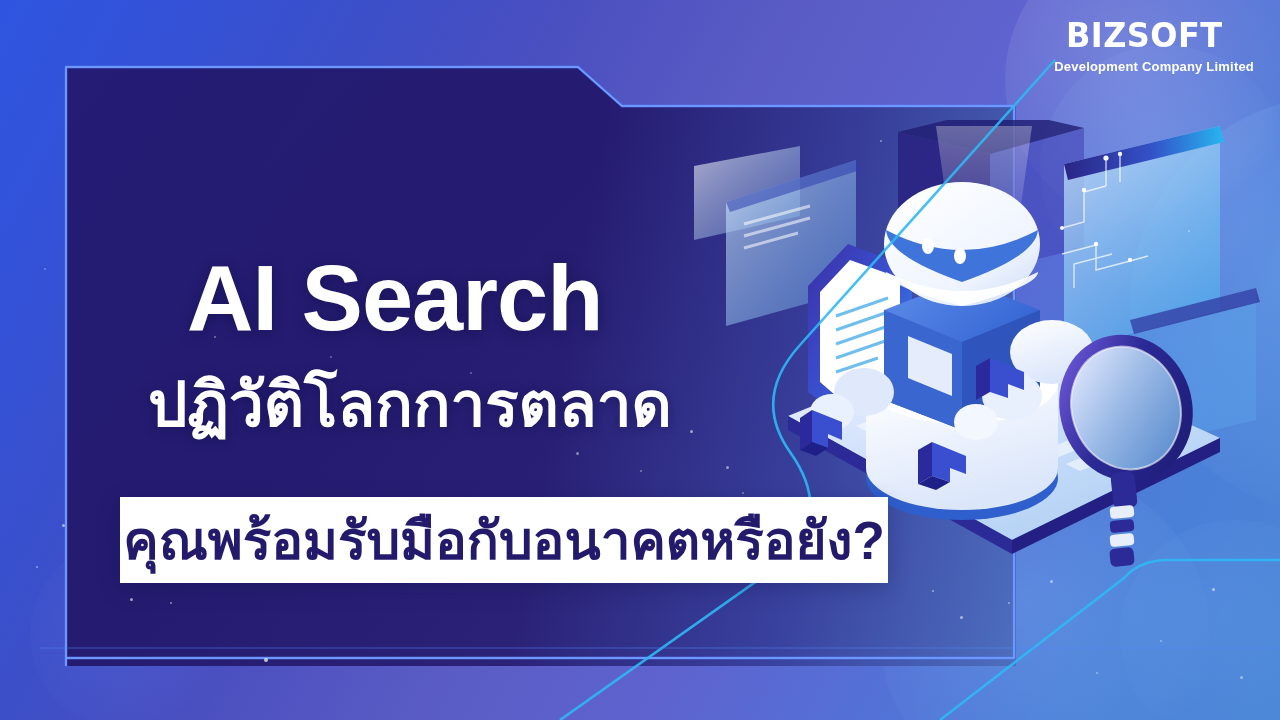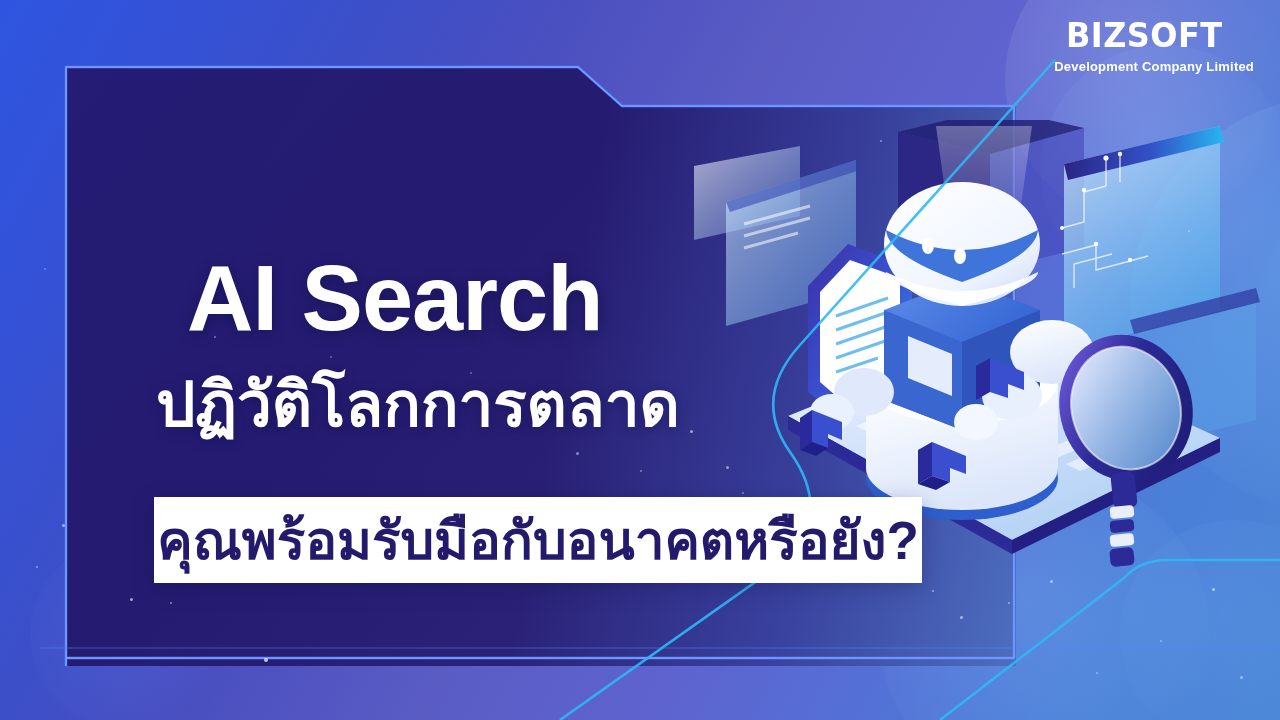"ปฏิวัติโลกการตลาด" .subhead { left: 156px -> 148px }
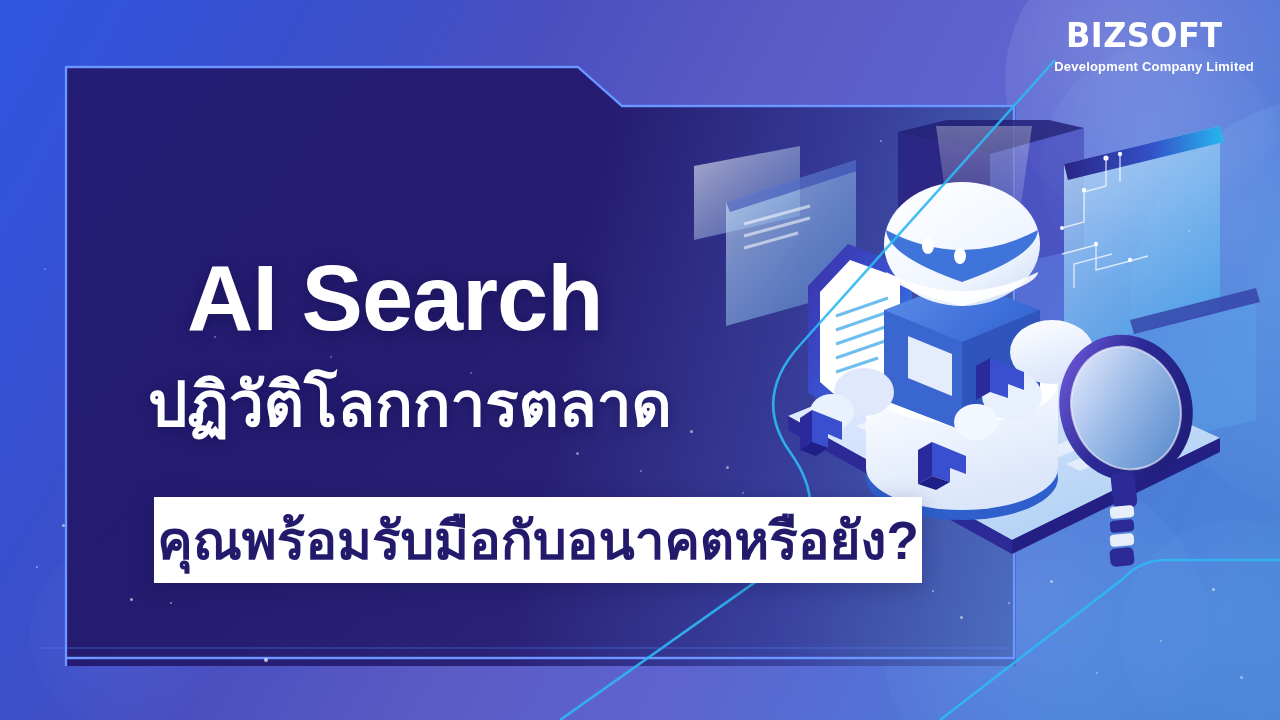"คุณพร้อมรับมือกับอนาคตหรือยัง?" .banner { margin-left: 34px -> none }
